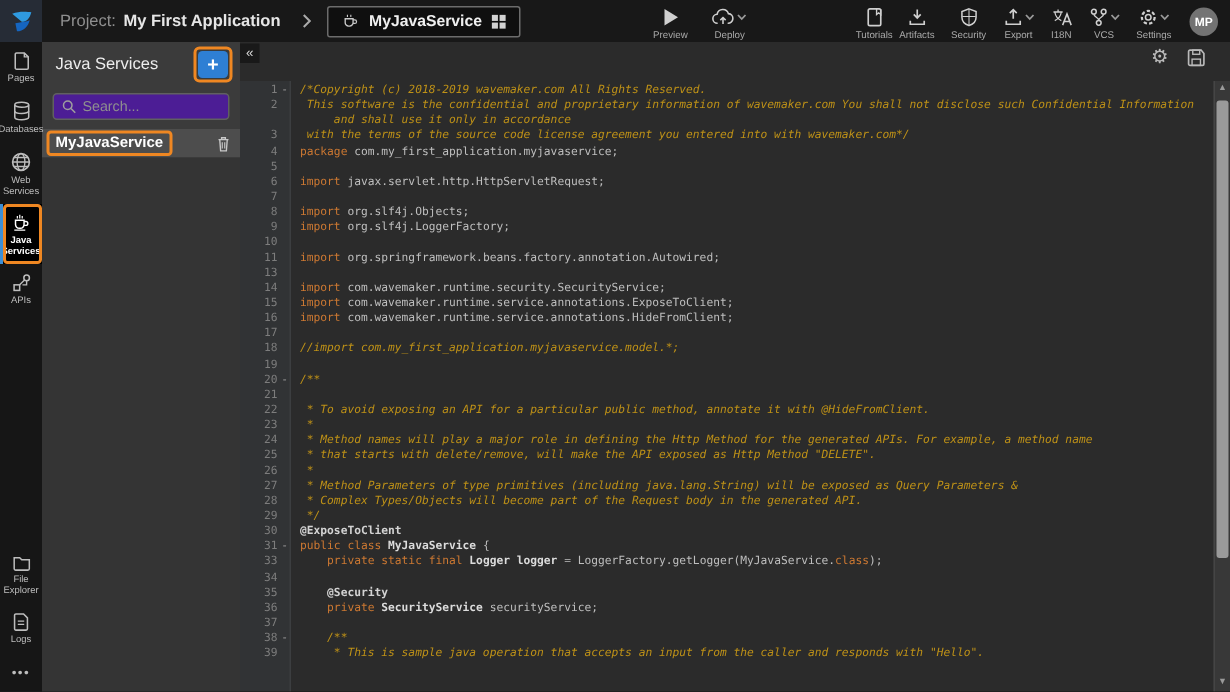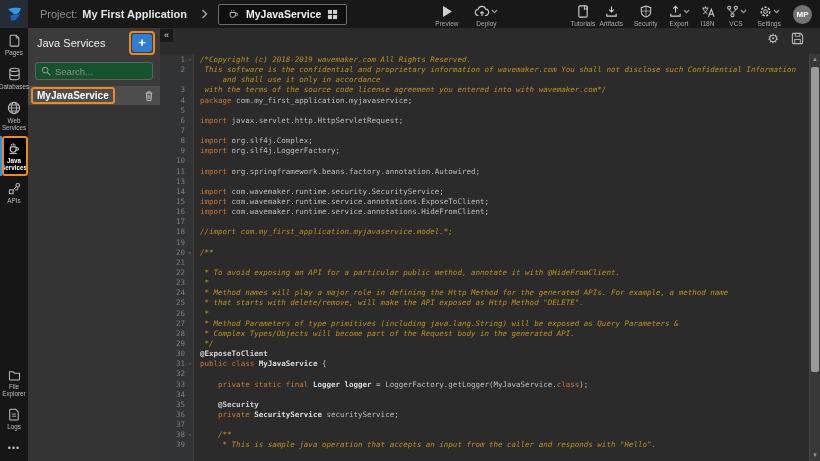"Search..." .search-row { background: #14532d -> #4c1d95 }
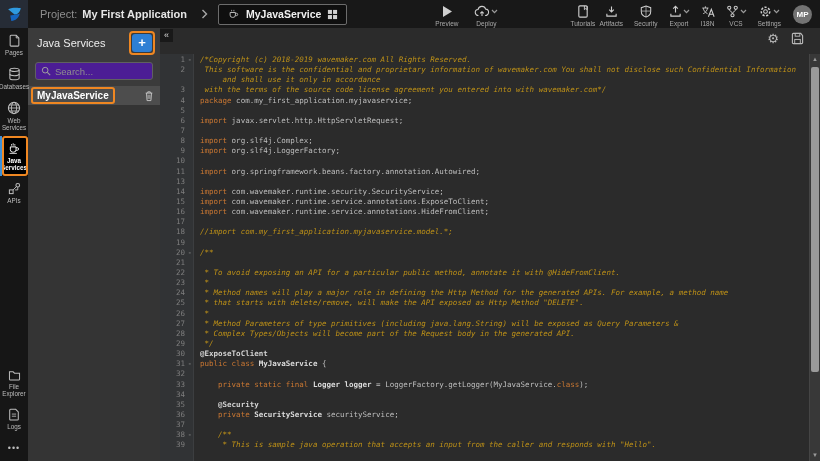"org.slf4j.Complex;" span.t-p { text: org.slf4j.Complex -> org.slf4j.Objects }
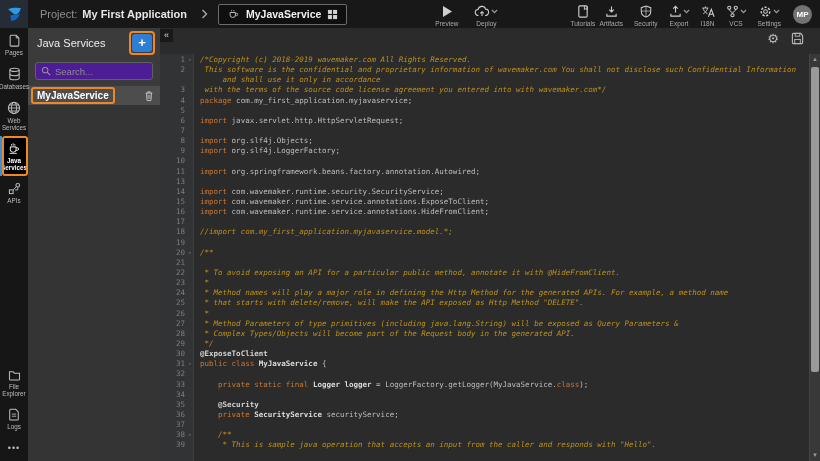"32" div.crow { html: <div><span>32</span><span></span></div> -> none }
